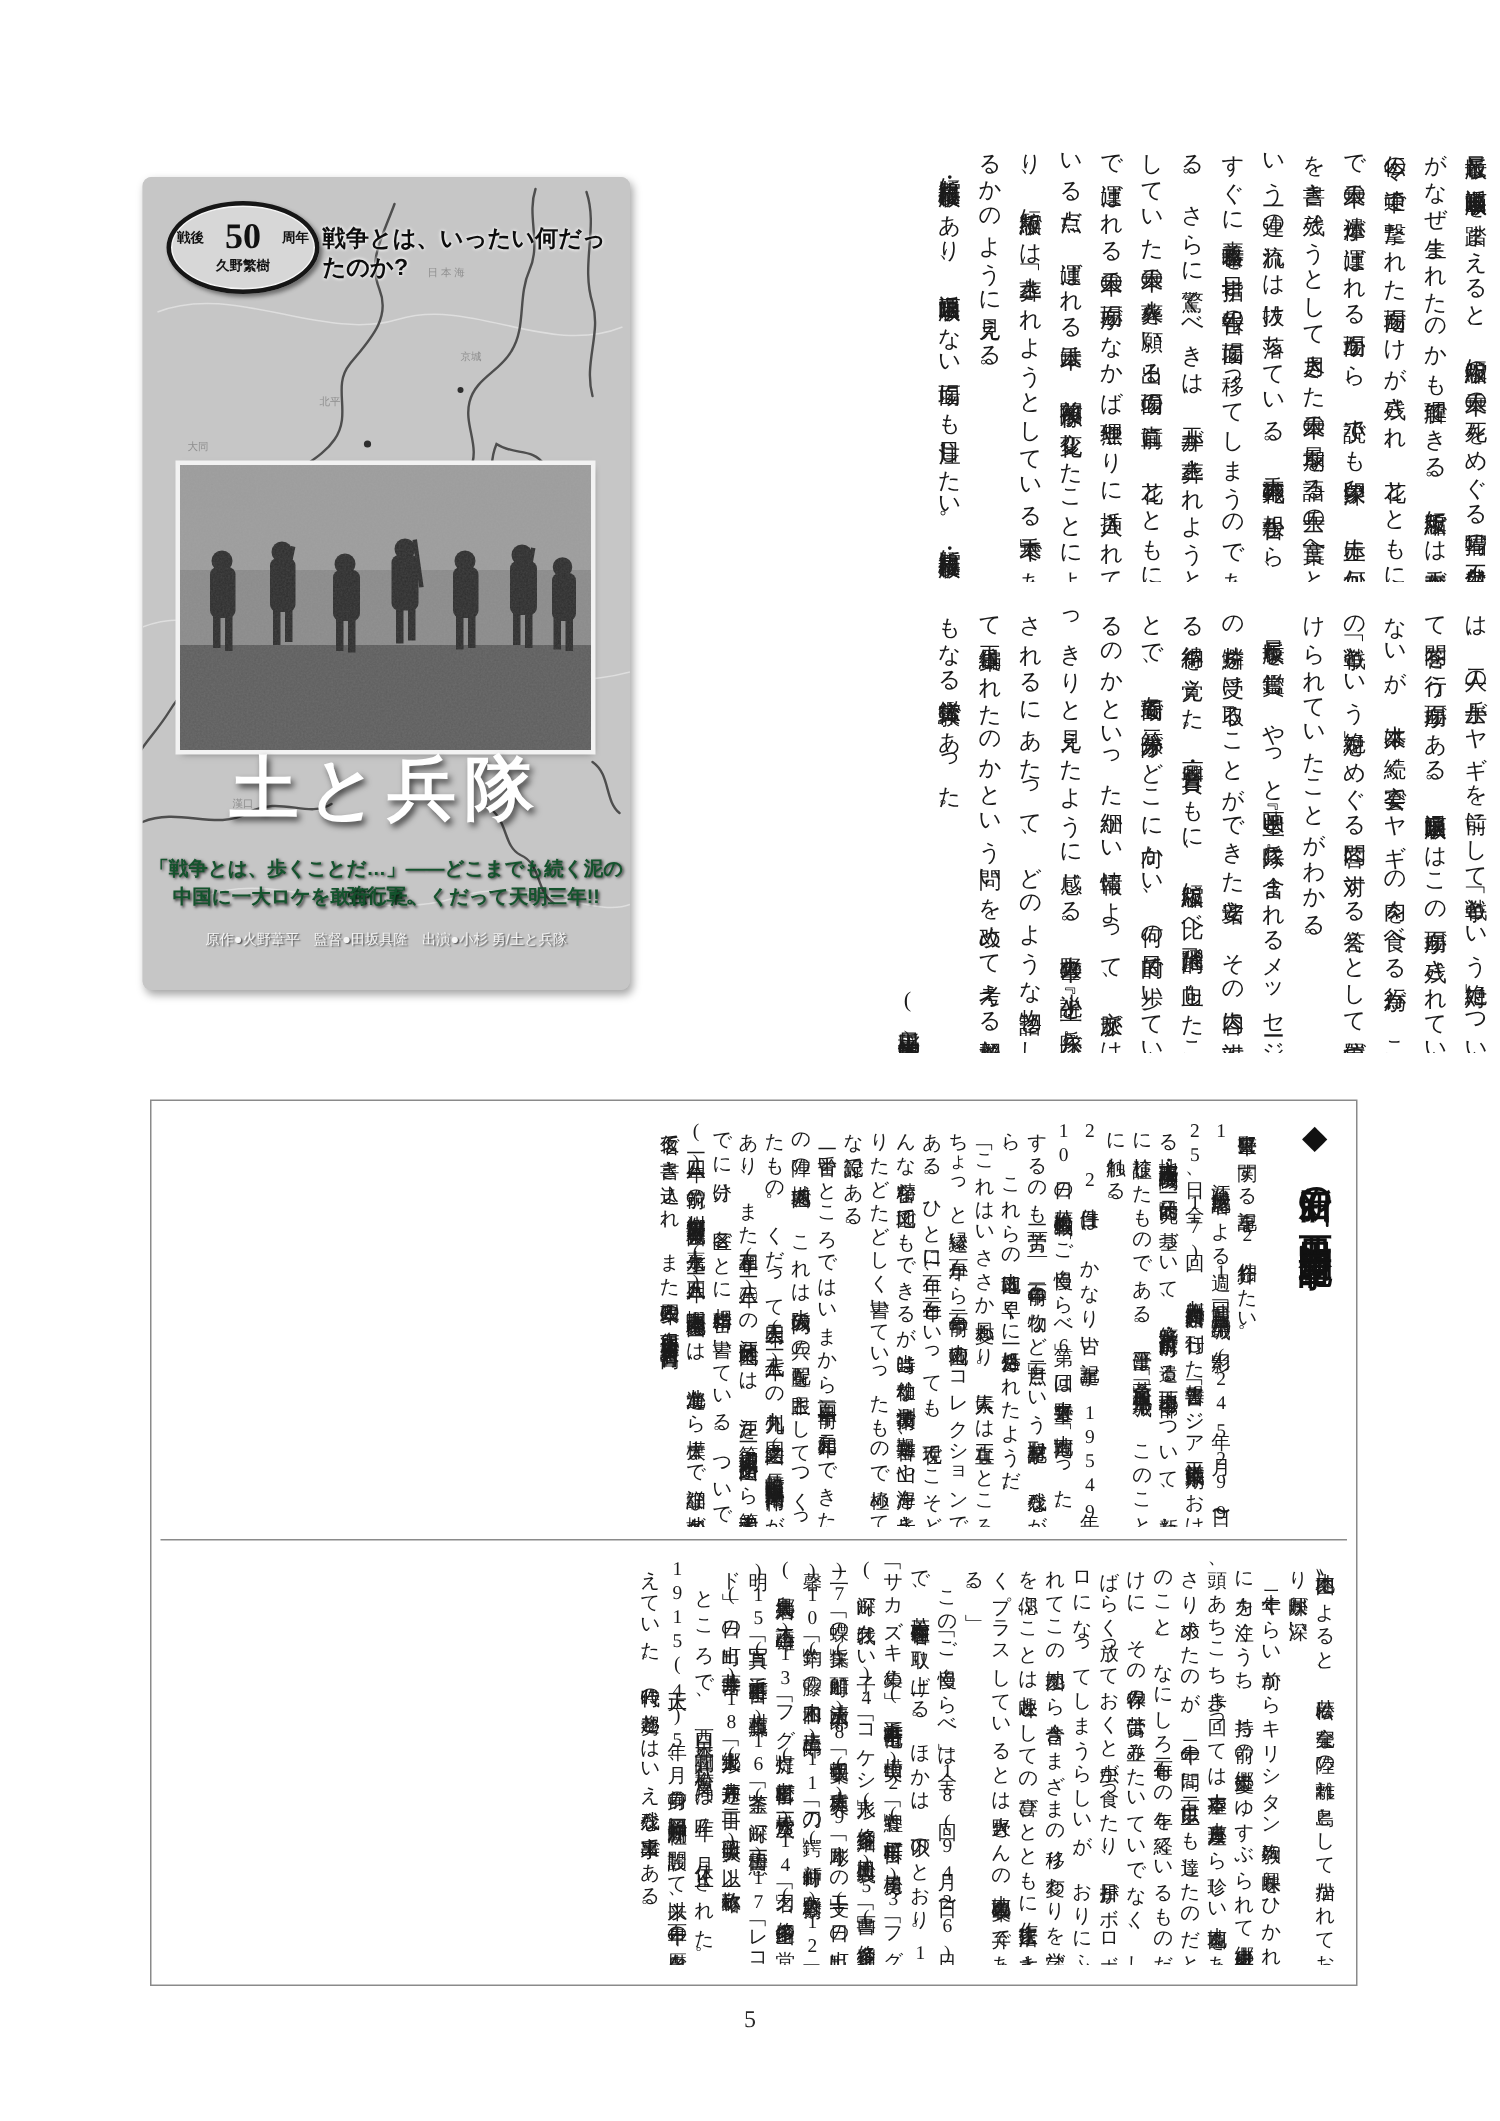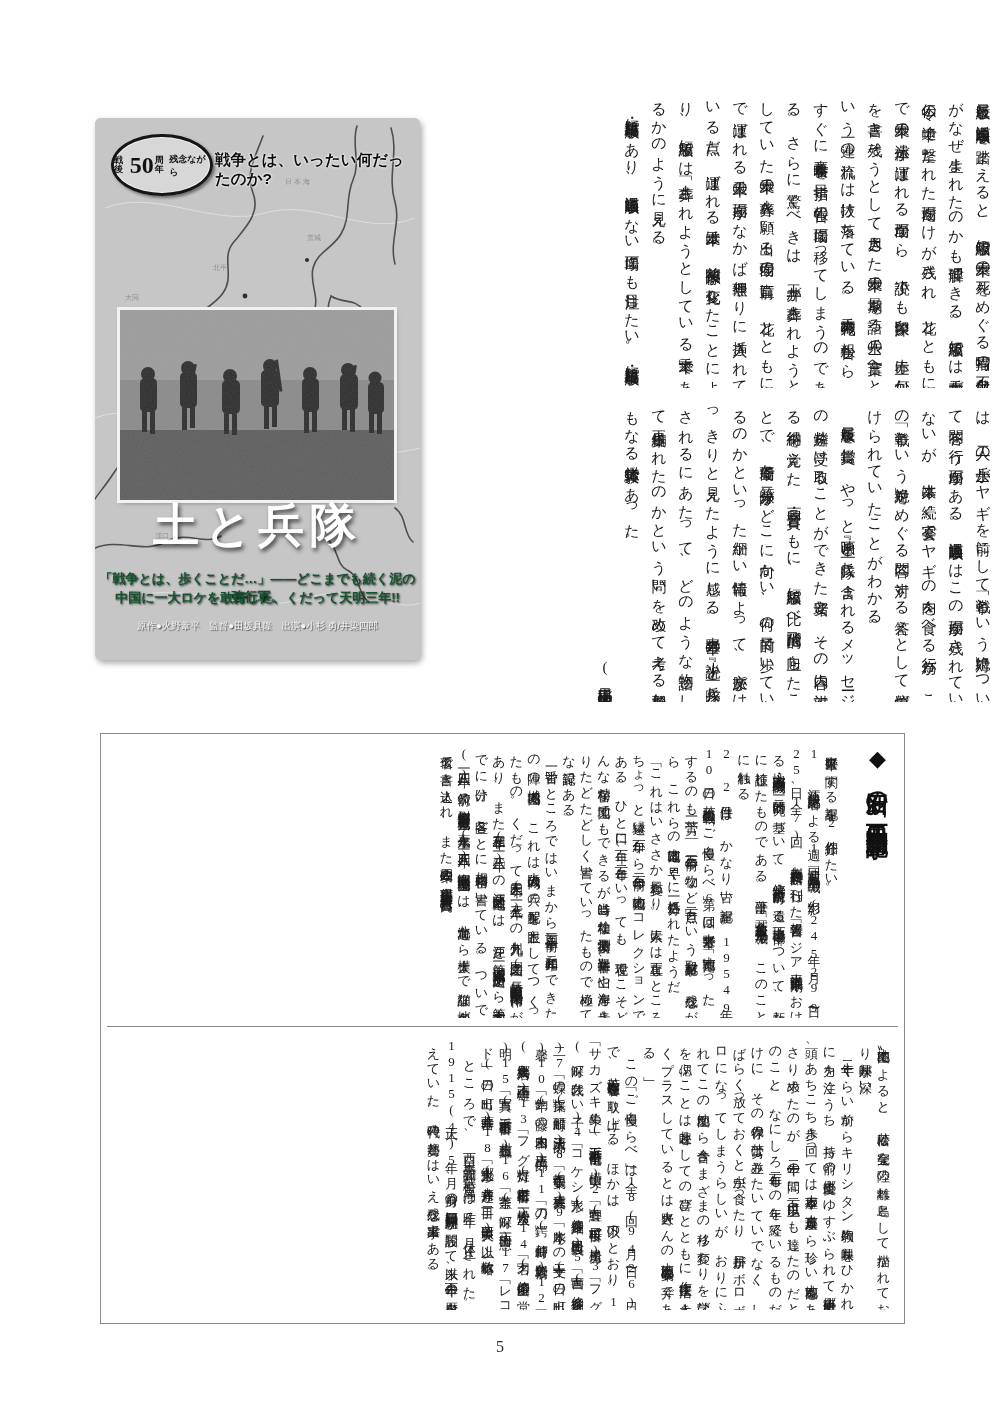"戦後" #poster-badge { flex-direction: row -> column }
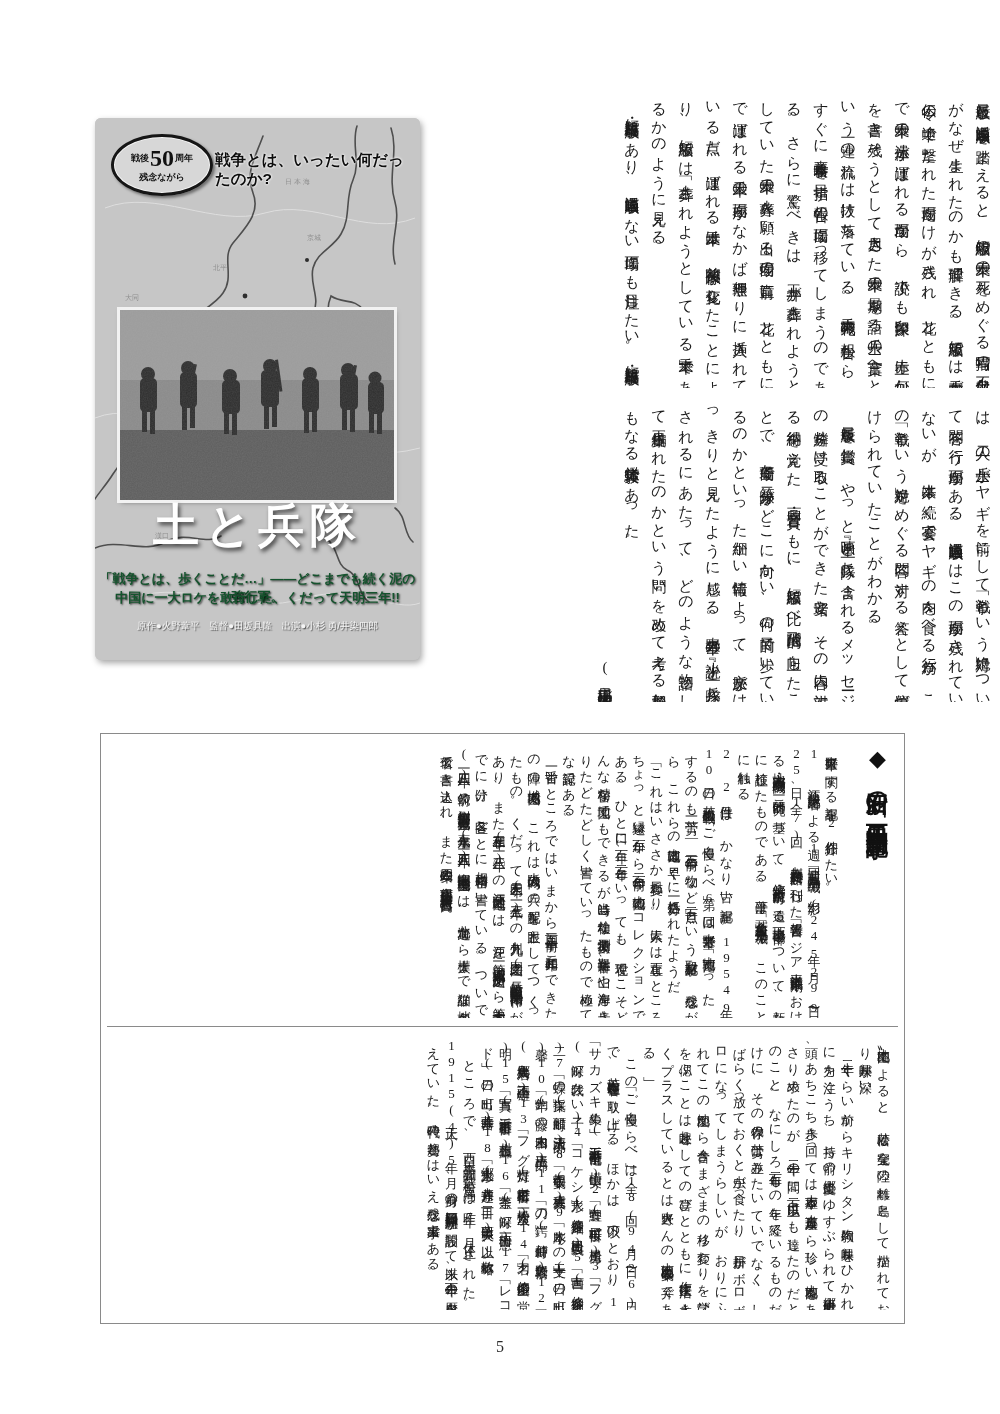"50" #poster-badge .big { margin: 0 1px -> 0 14px }
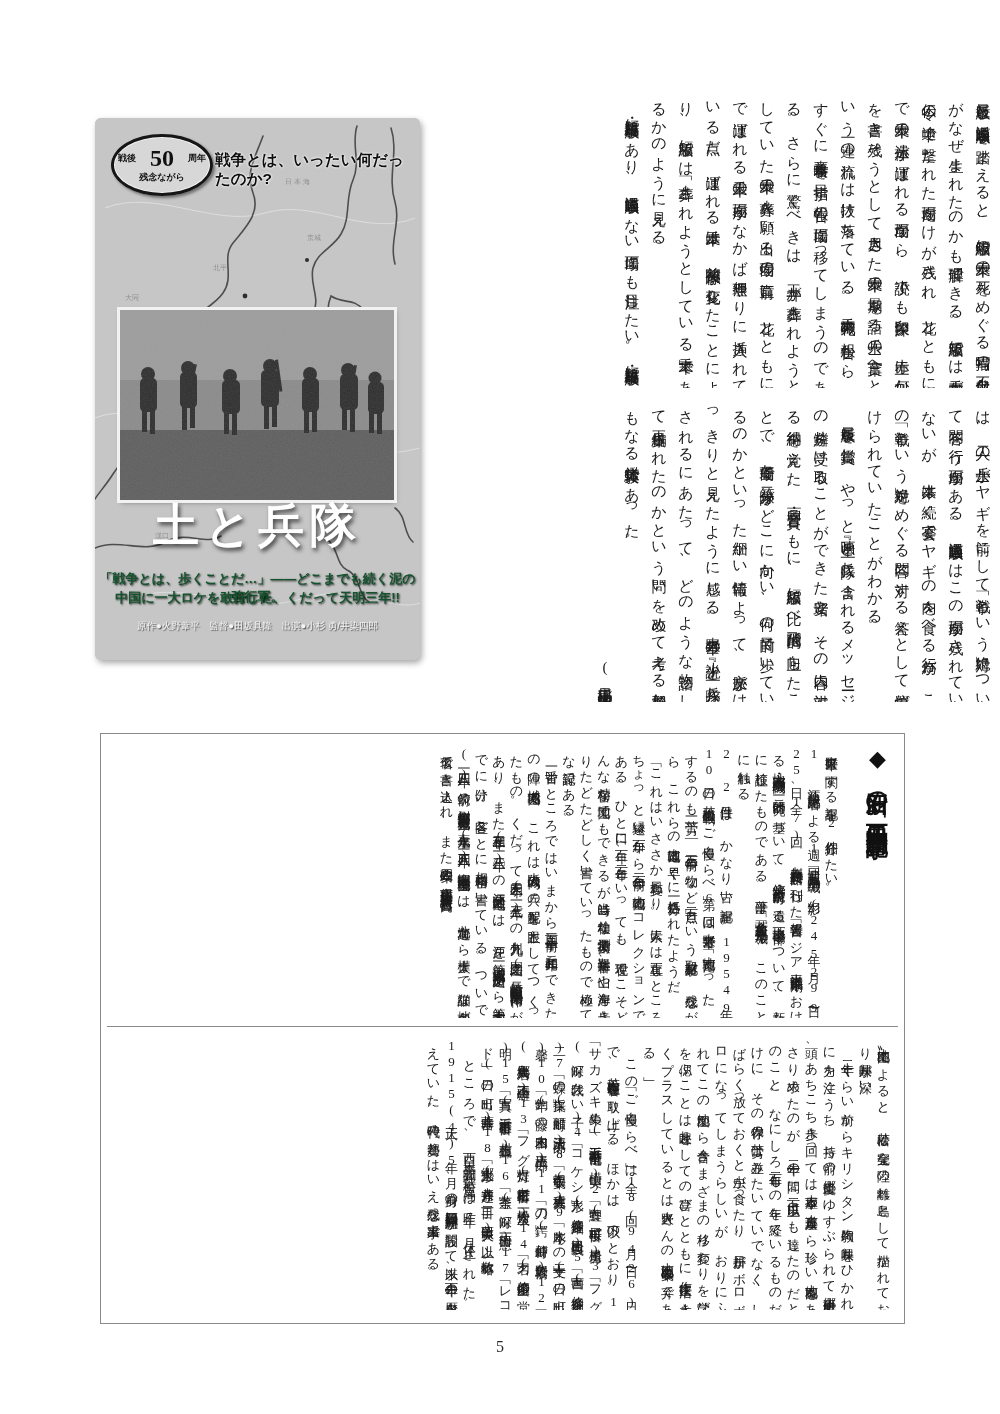"残念ながら" div.sub { text: 残念ながら -> 久野繁樹 }
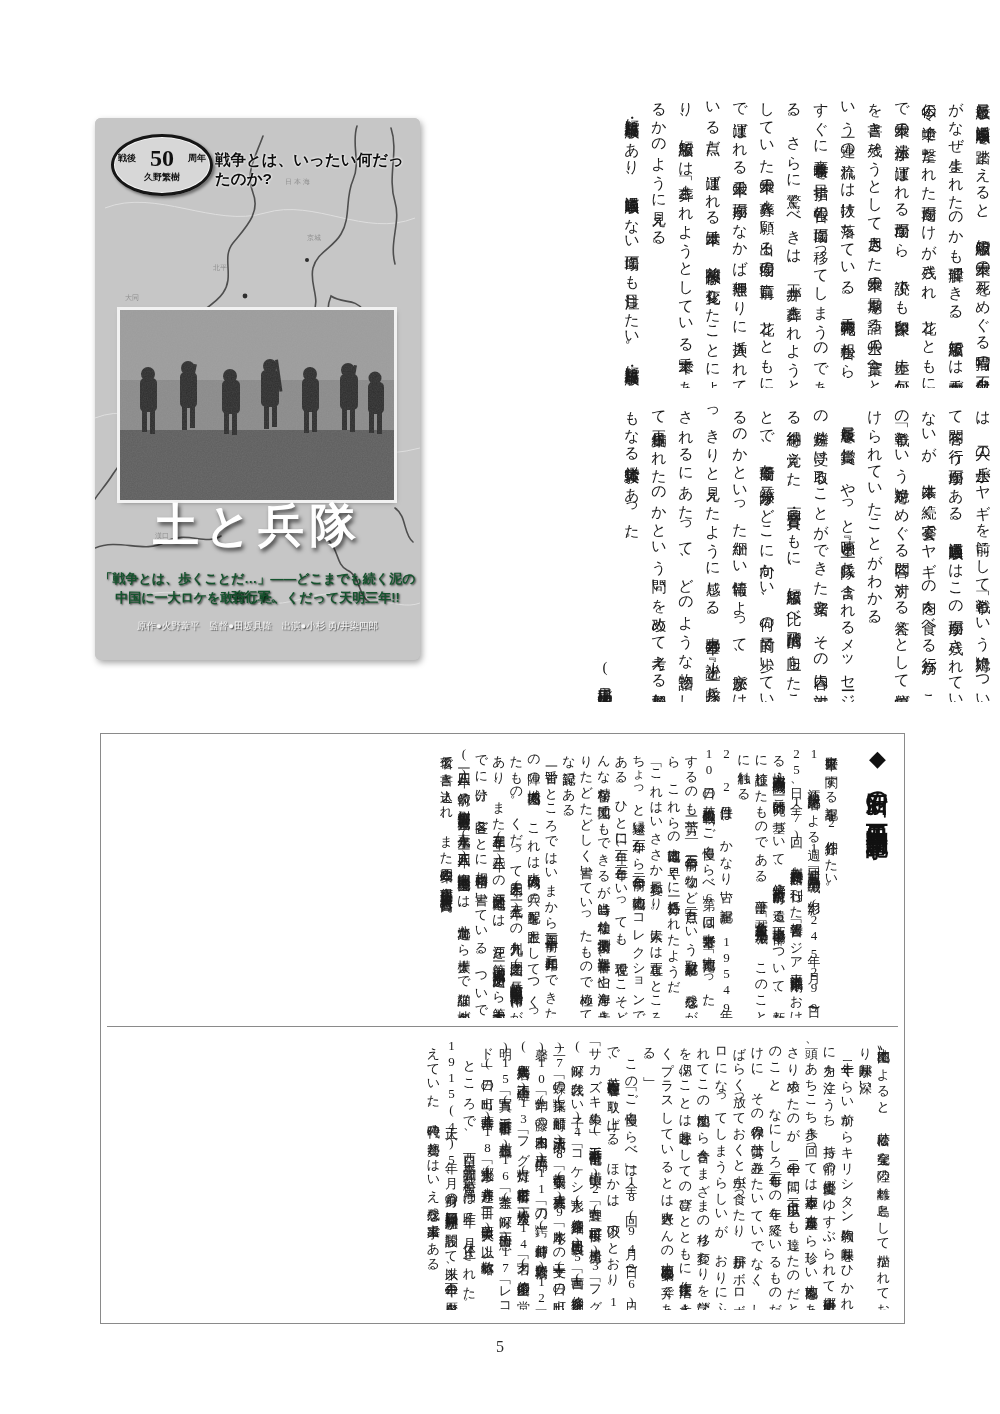"原作●火野葦平 監督●田坂具隆 出演●小杉 勇/井染四郎" div { text: /井染四郎 -> /土と兵隊 }
